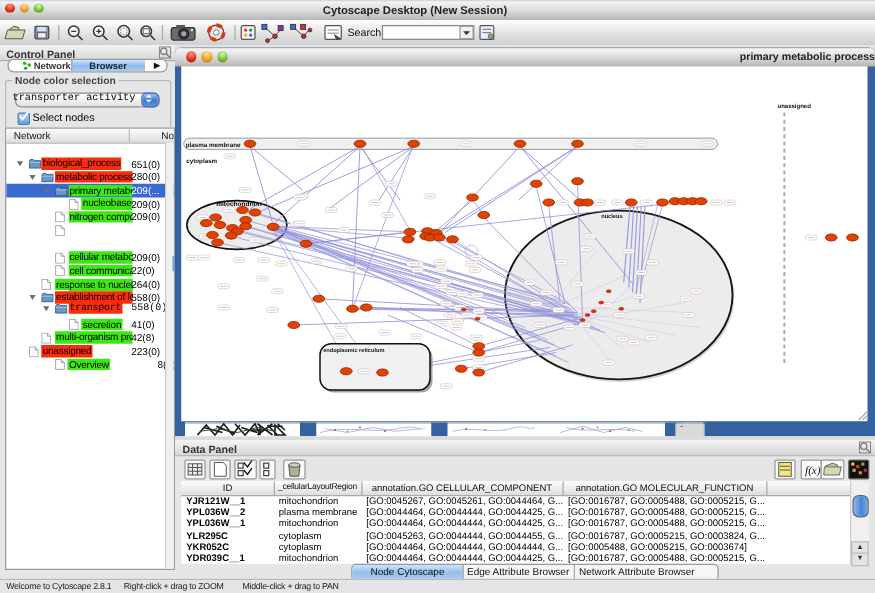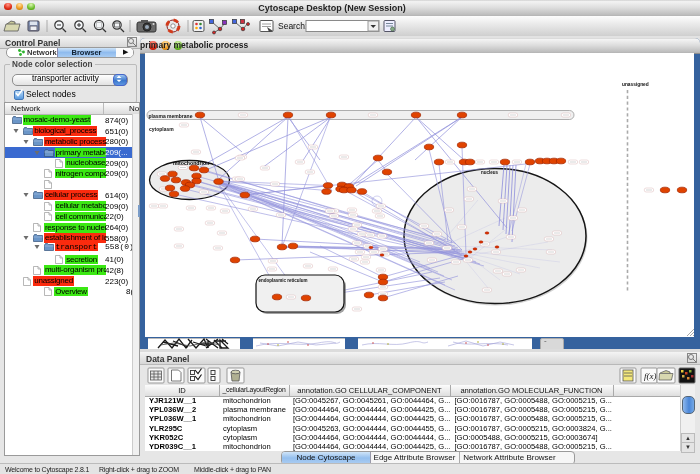"primary metabolic process" div.abs { text-align: left -> right }
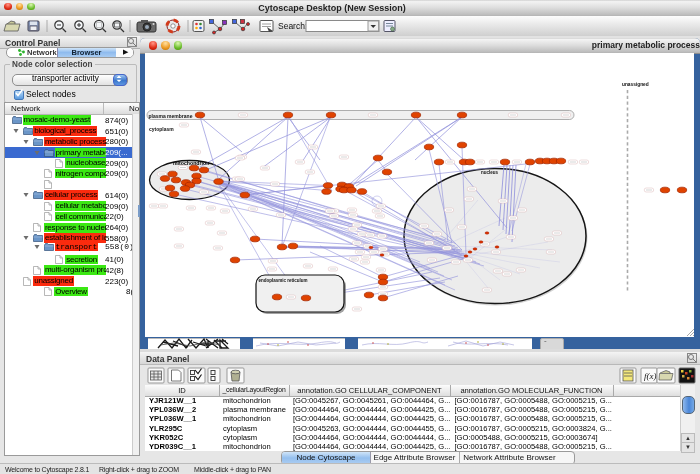"transporter activity" div.abs { font-family: none -> Liberation Mono, monospace; left: 32px -> 10px }
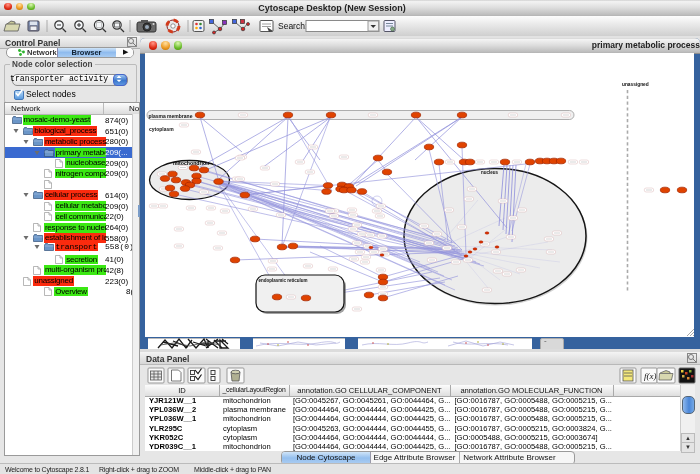"mosaic-demo-yeast" div.tree-row { html: <div> <svg> <path></path> <path></path> </svg> <span>mosaic-demo-yeast</span> <span>874(0)</span> </div> -> none }
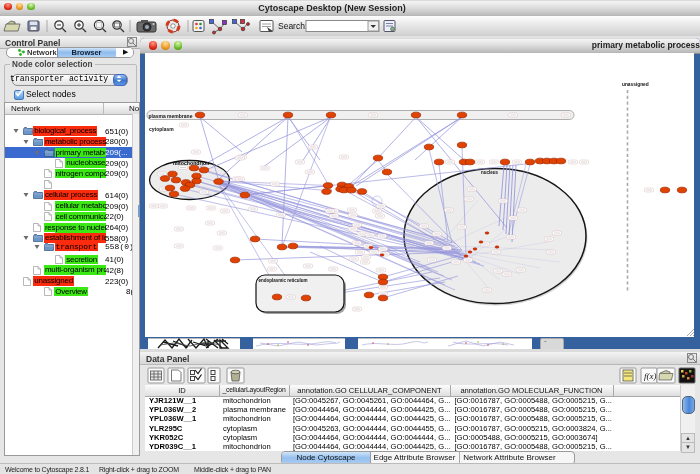"cellular process" div.tree-row { html: <div> <svg> <path></path> </svg> <svg> <path></path> <path></path> </svg> <span>cellular process</span> <span>614(0)</span> </div> -> none }
